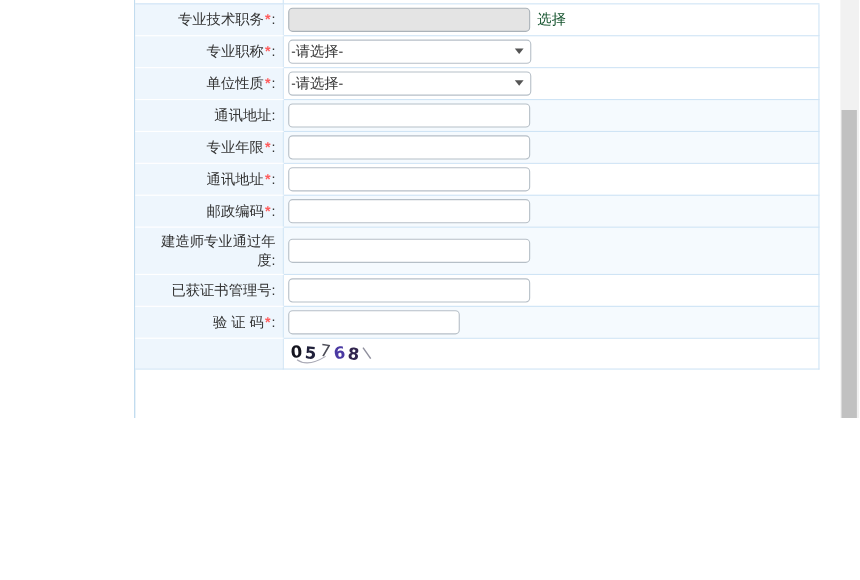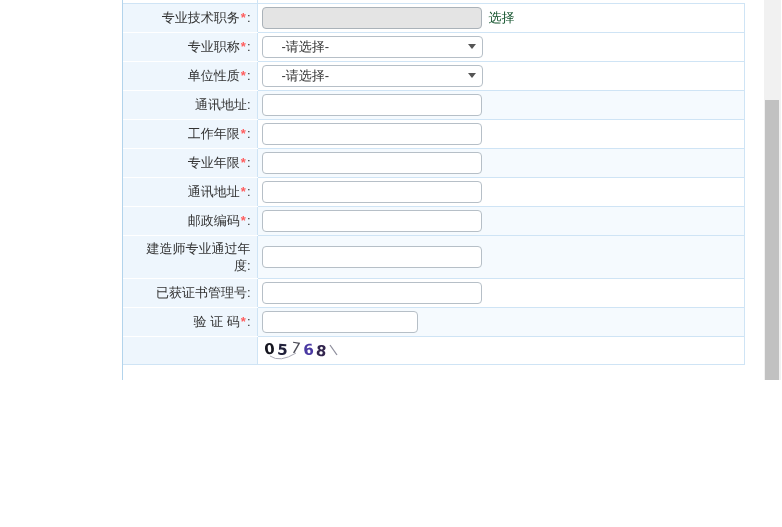"-请选择-" select.sel { padding: 0 19px -> 0 2px }
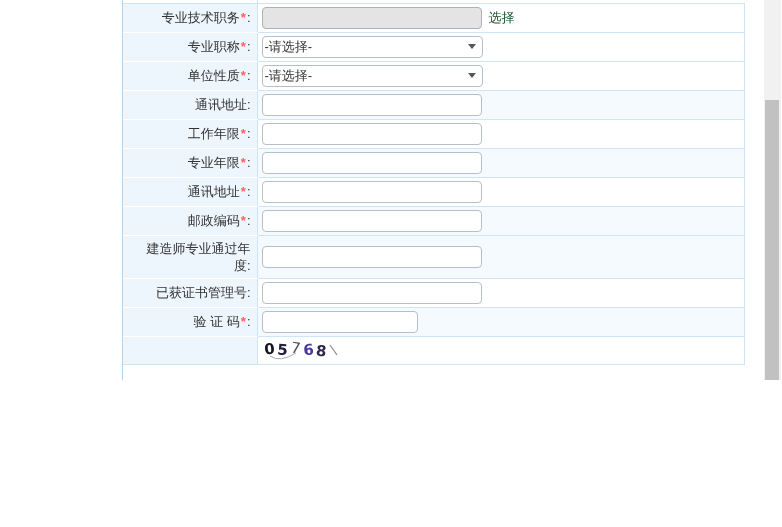"工作年限*:" tr { html: <tr> <td><span>工作年限</span><span>*</span><span>:</span></td> <td><input></td> </tr> -> none }
